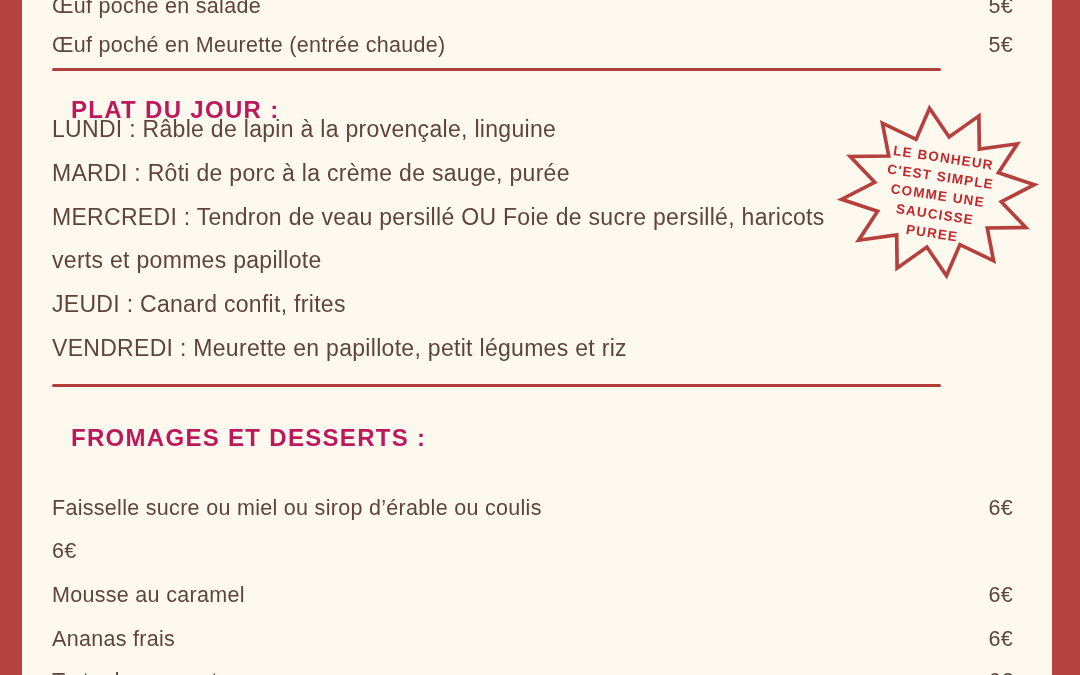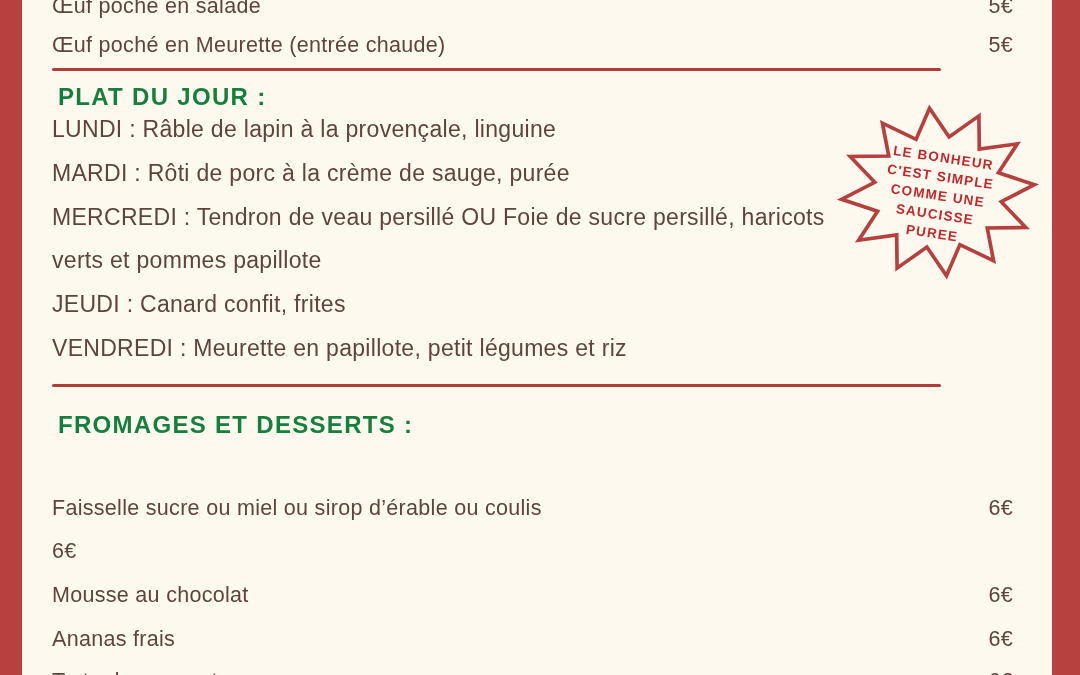"PLAT DU JOUR :" .section-heading { color: #15803d -> #be185d; margin: 3px -> 16px }
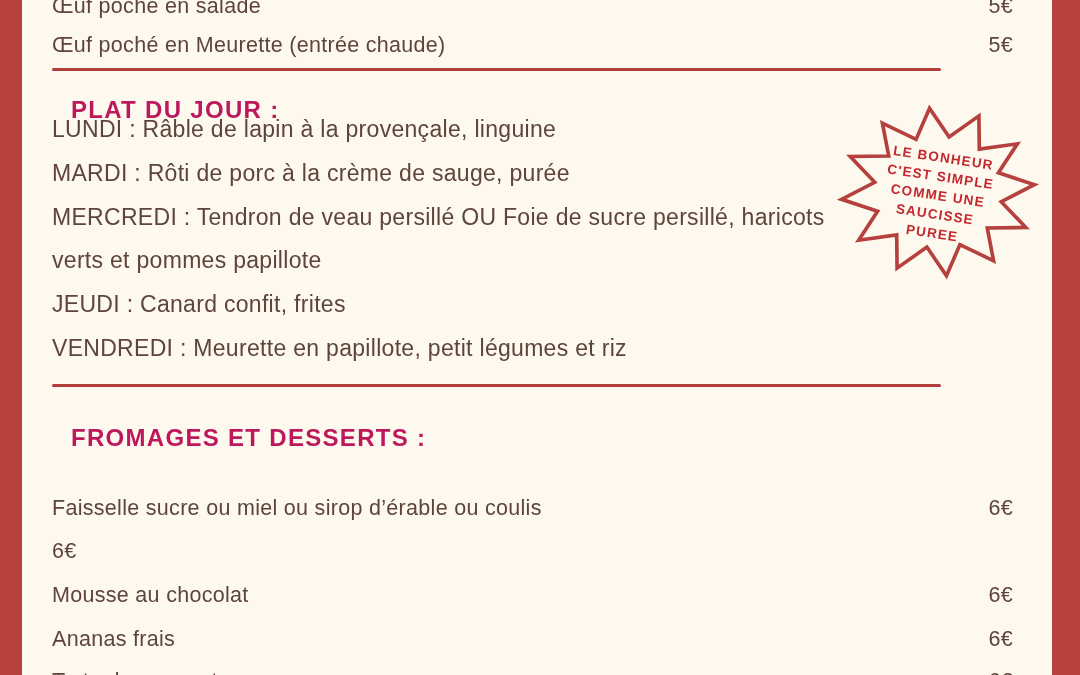"Mousse au chocolat" span.label { text: chocolat -> caramel }
